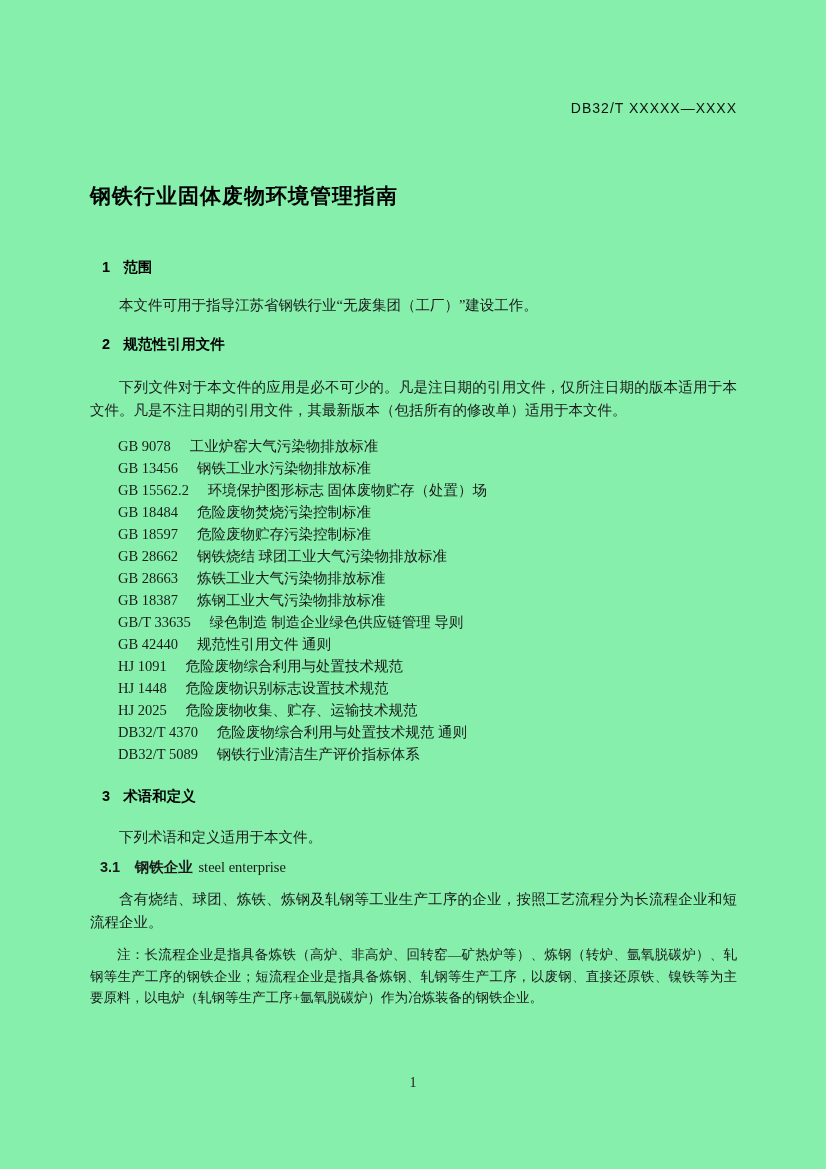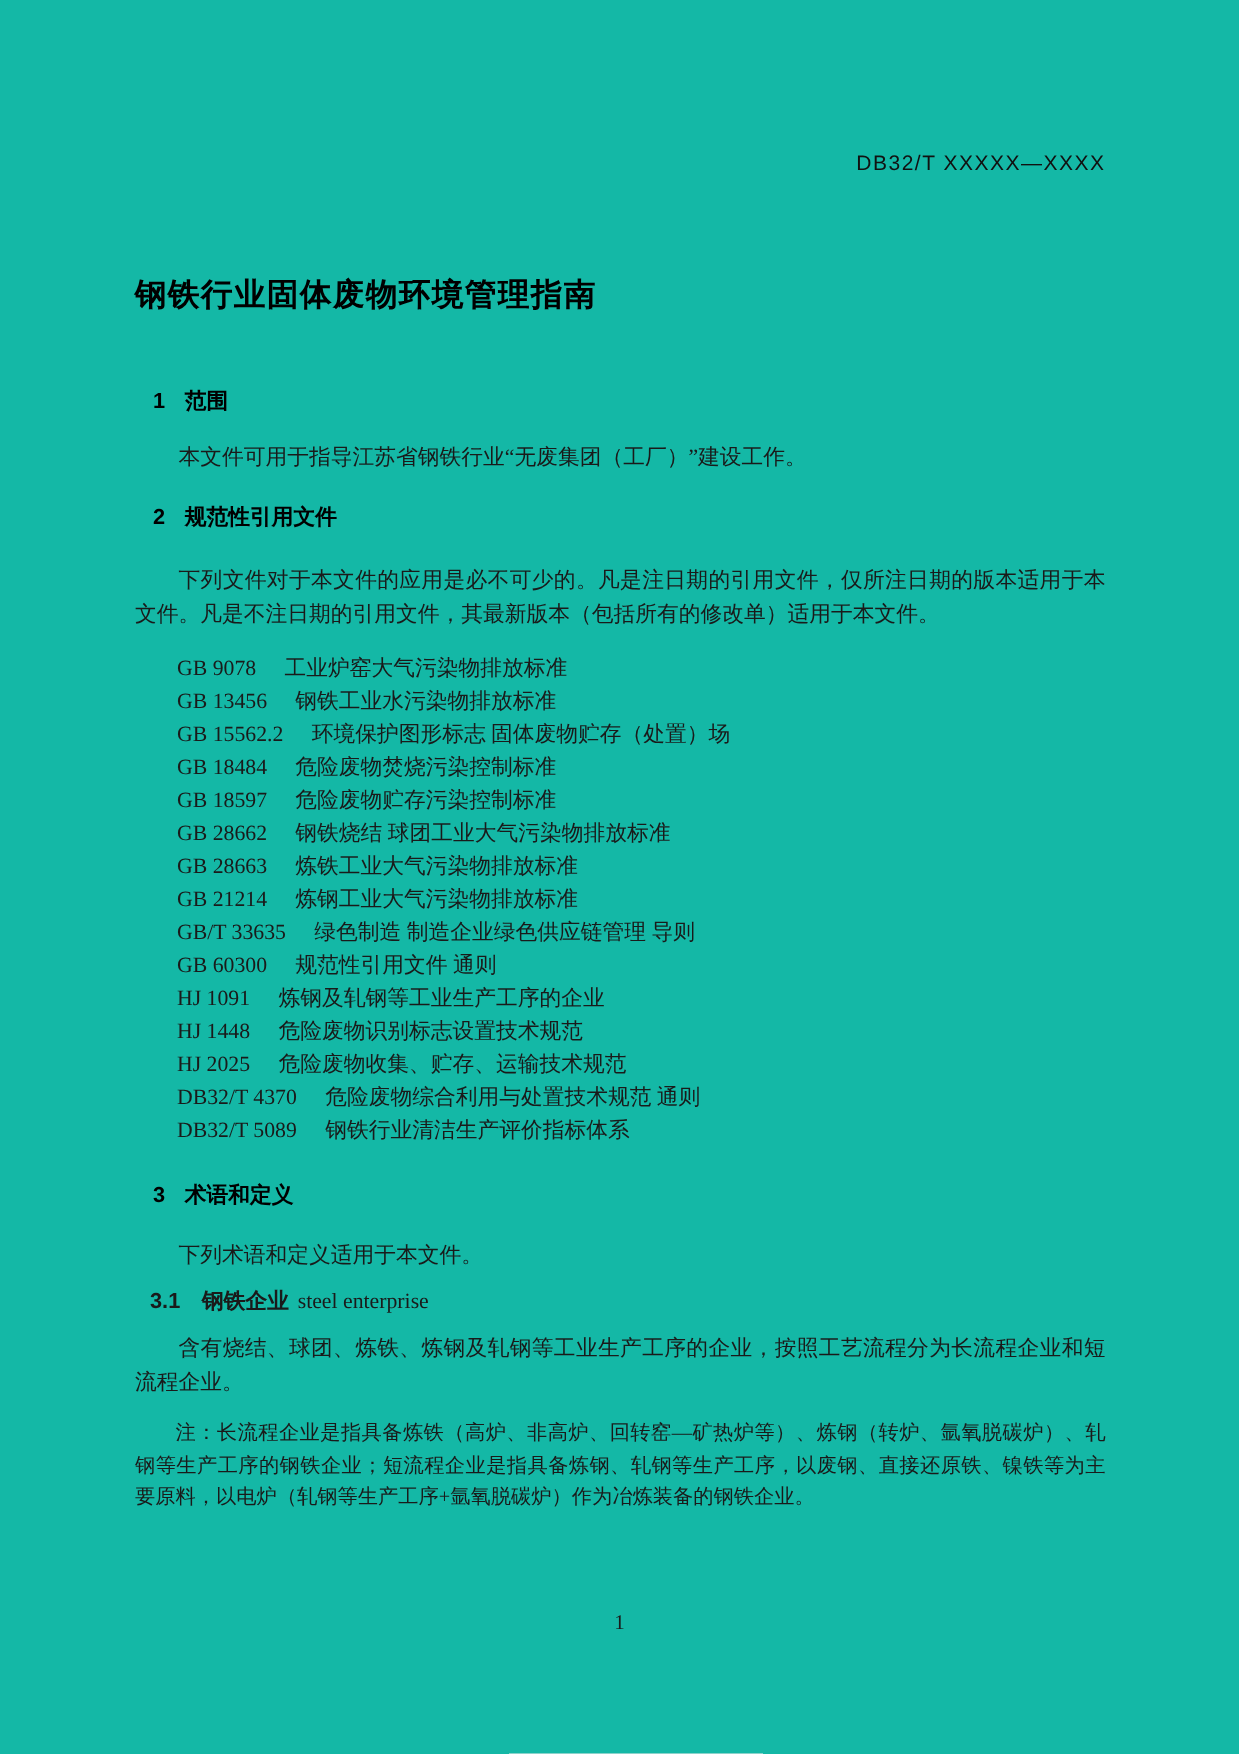"DB32/T XXXXX—XXXX" .page { background: #14b8a6 -> #86efac }
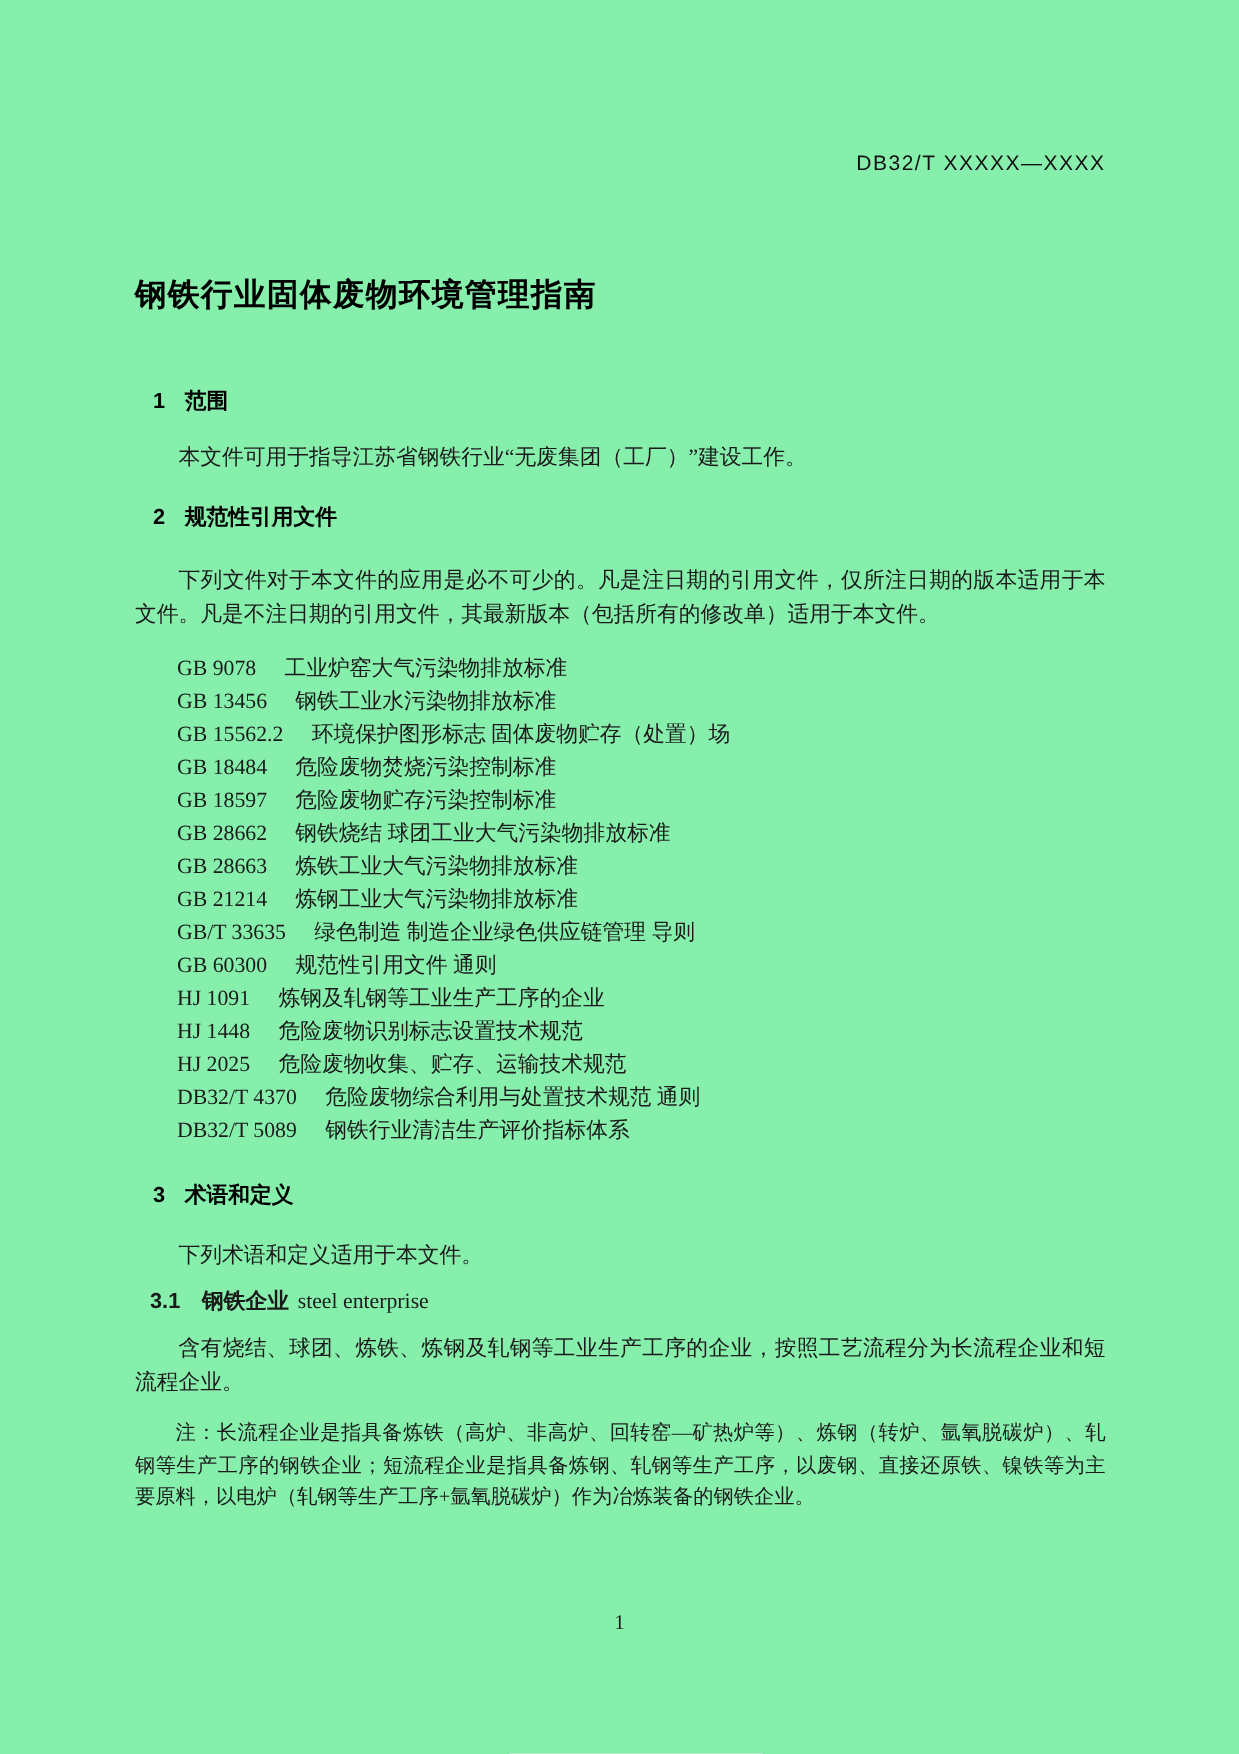"GB 21214" span.ref-code { text: 21214 -> 18387 }
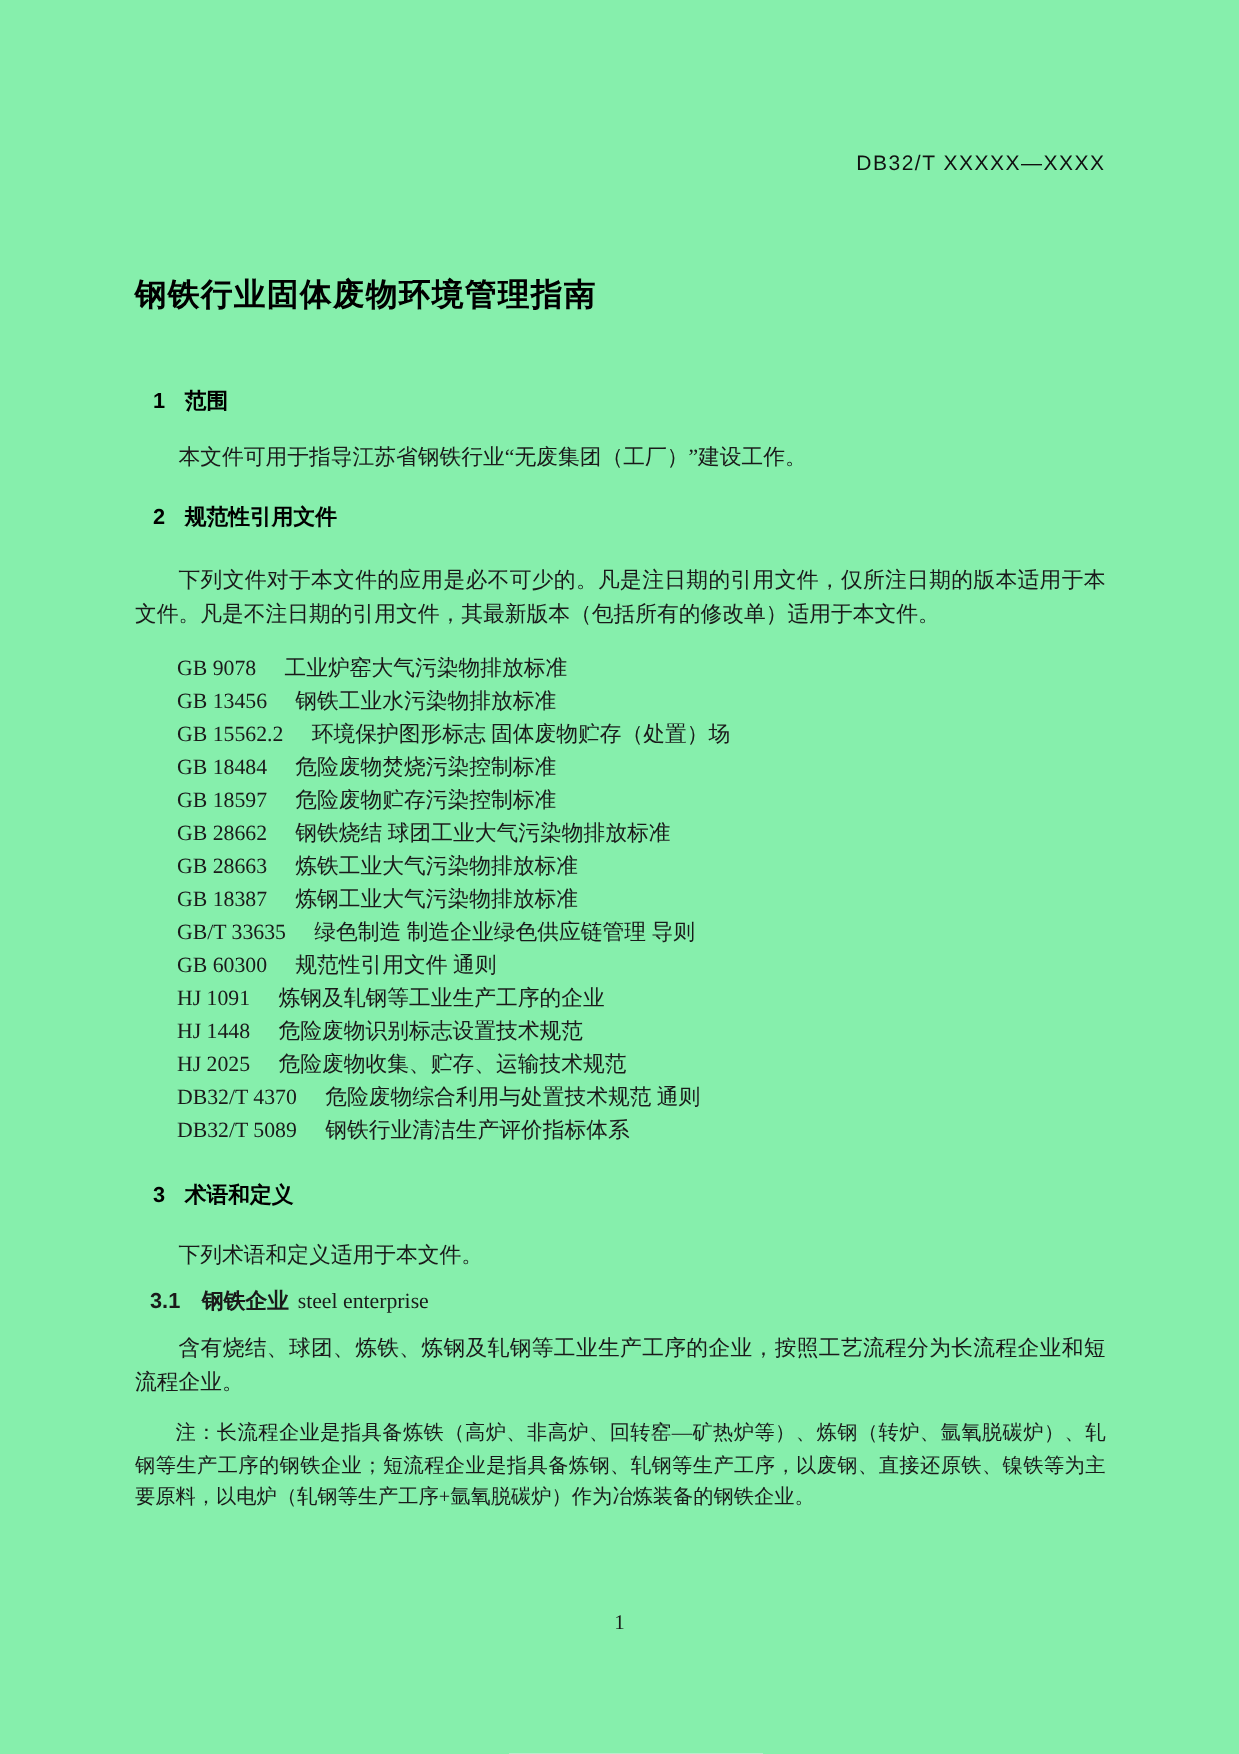"GB 60300" span.ref-code { text: 60300 -> 42440 }
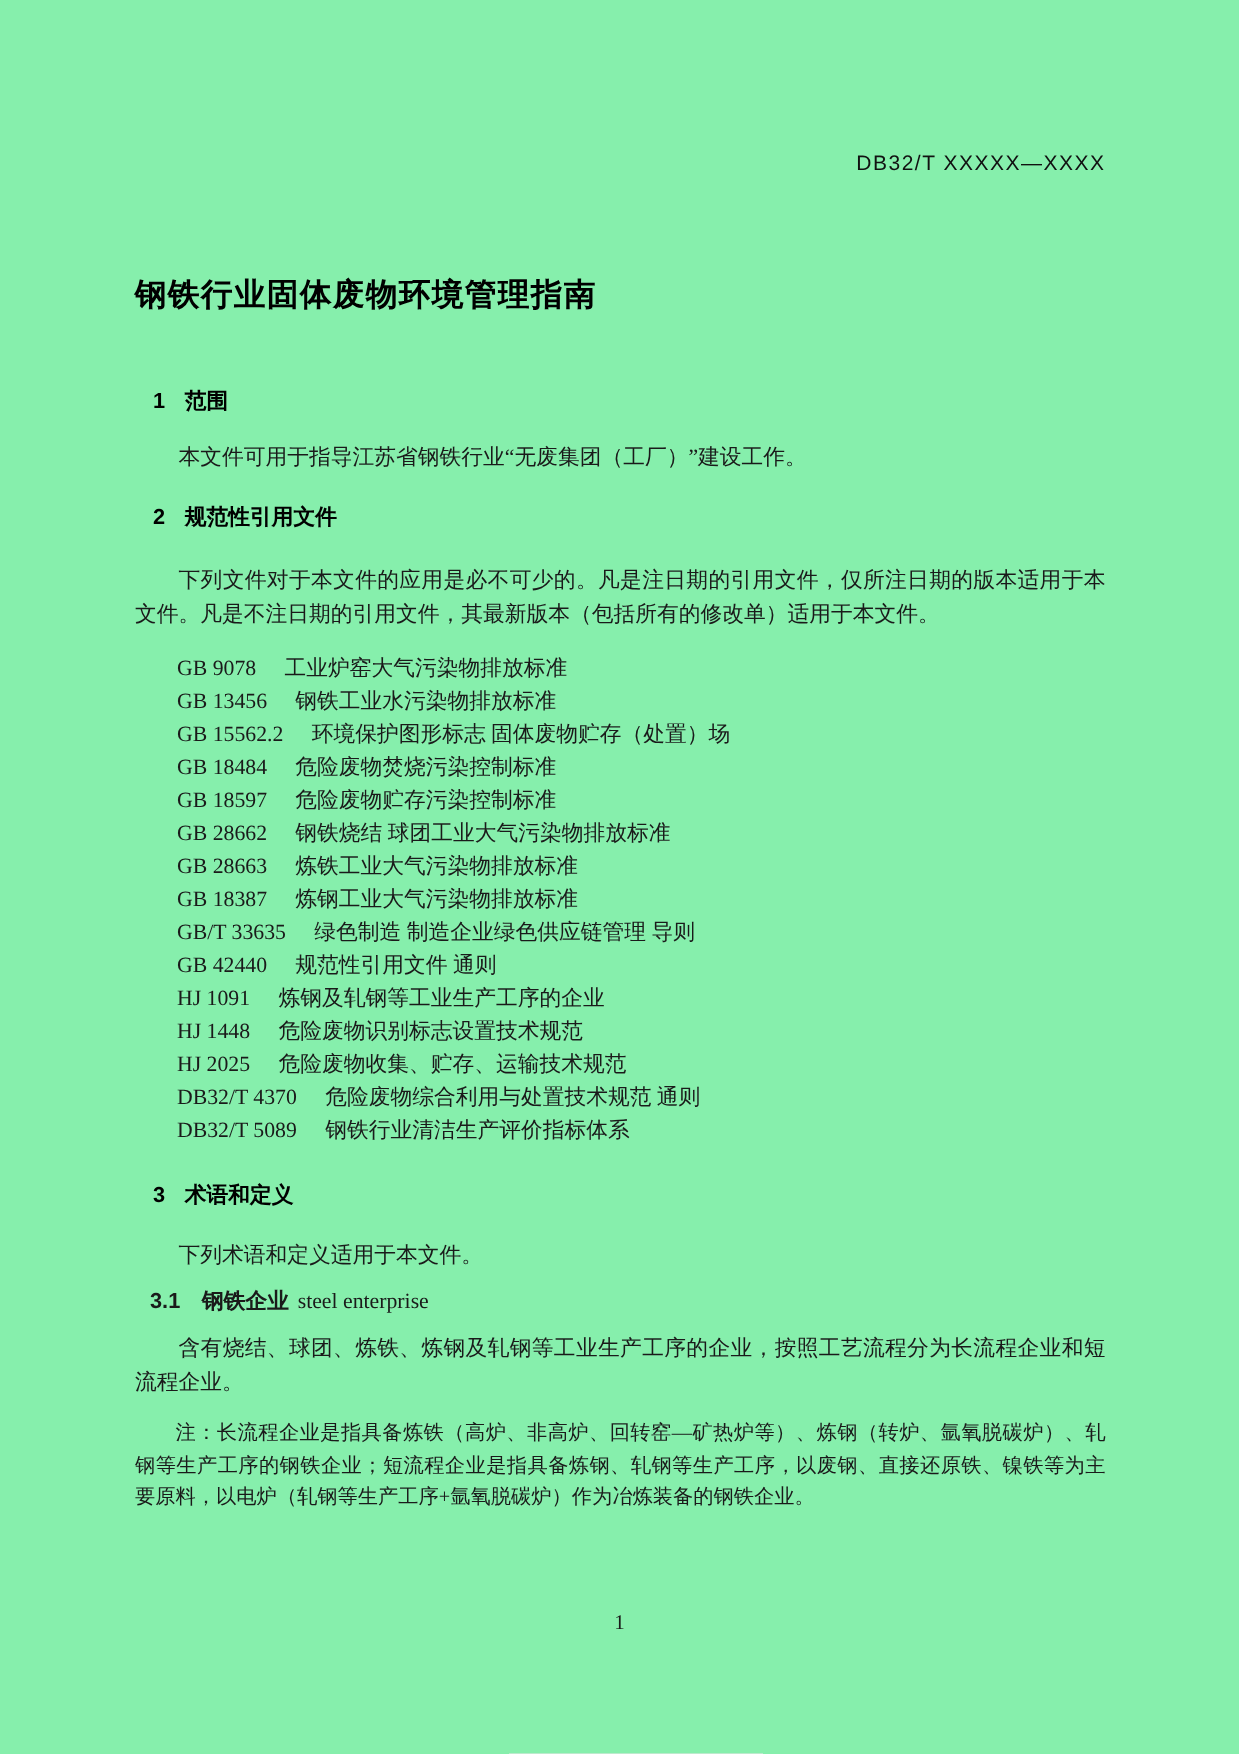"炼钢及轧钢等工业生产工序的企业" span.ref-title { text: 炼钢及轧钢等工业生产工序的企业 -> 危险废物综合利用与处置技术规范 }
